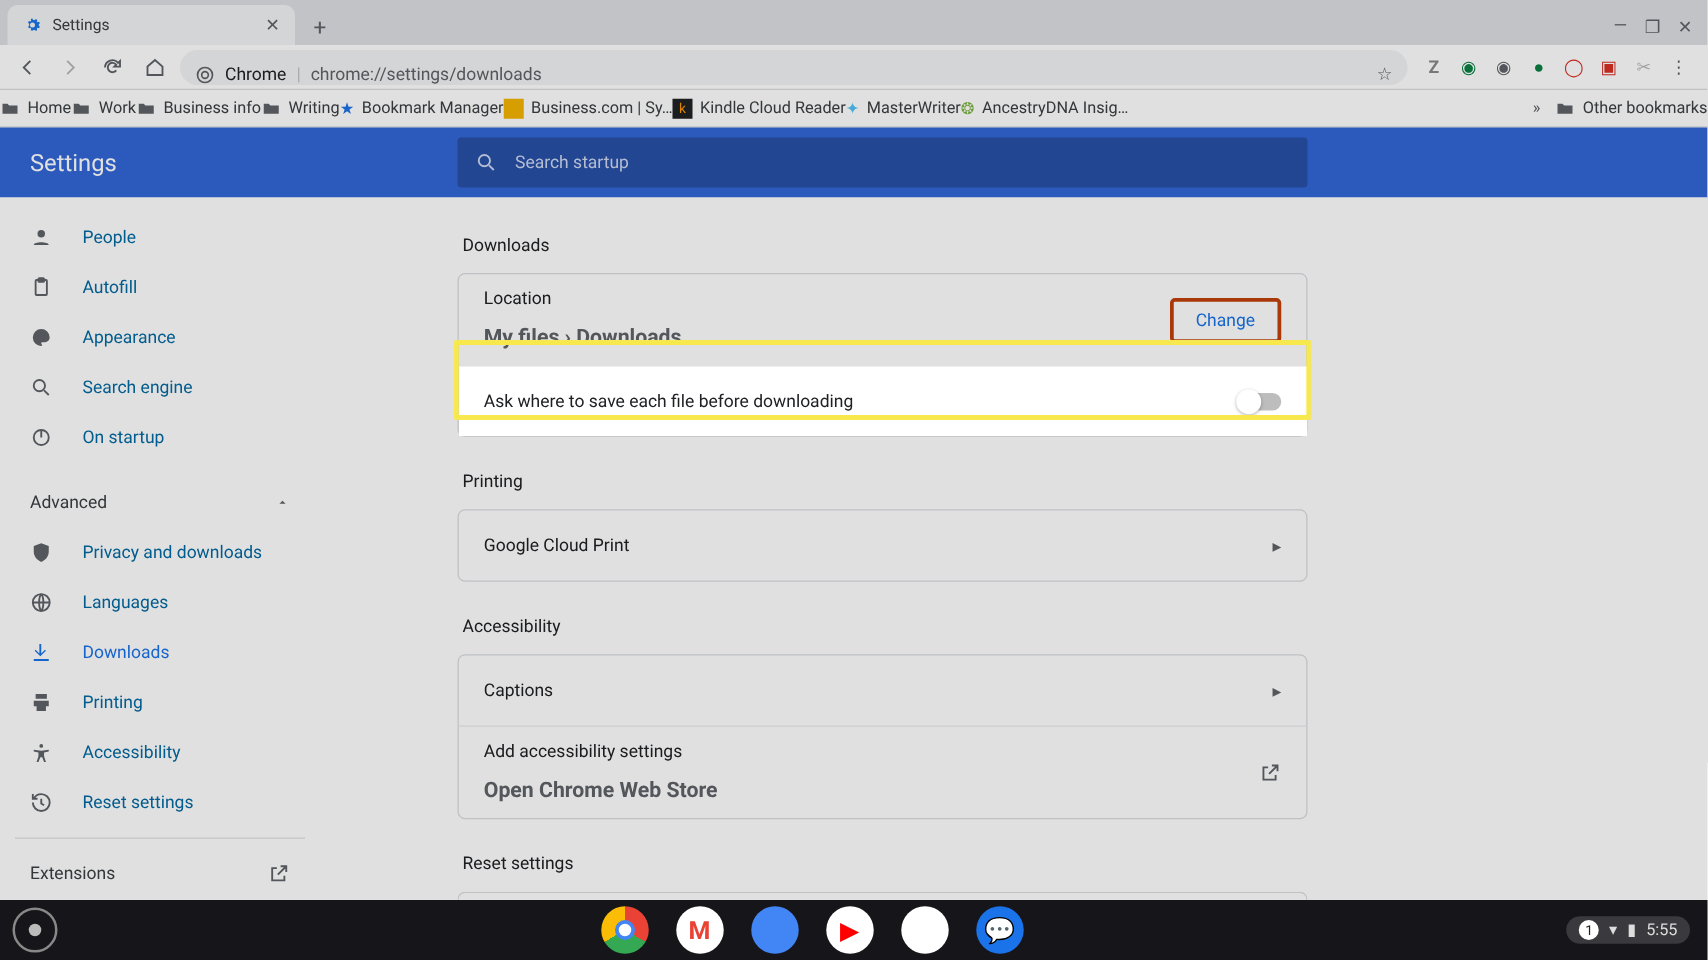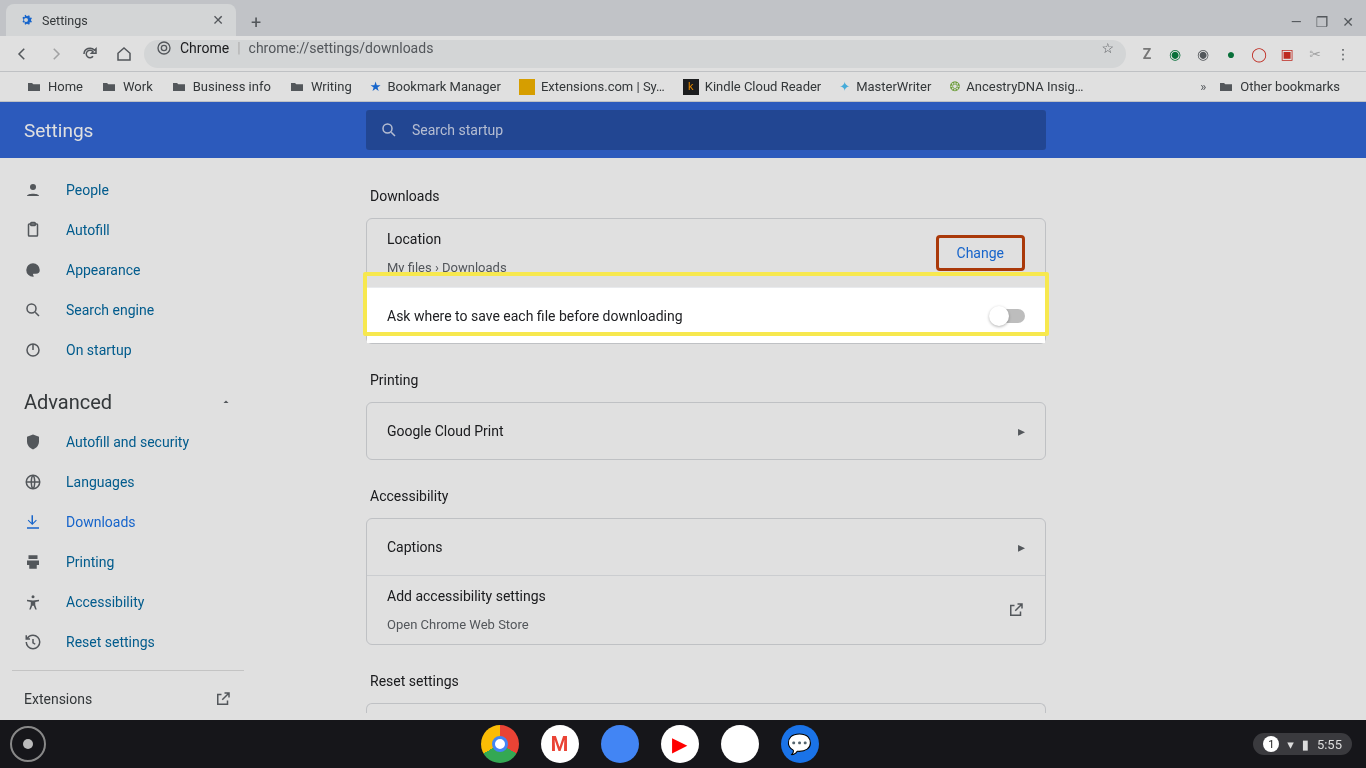"Chrome" .omnibox { align-items: flex-start -> flex-end }
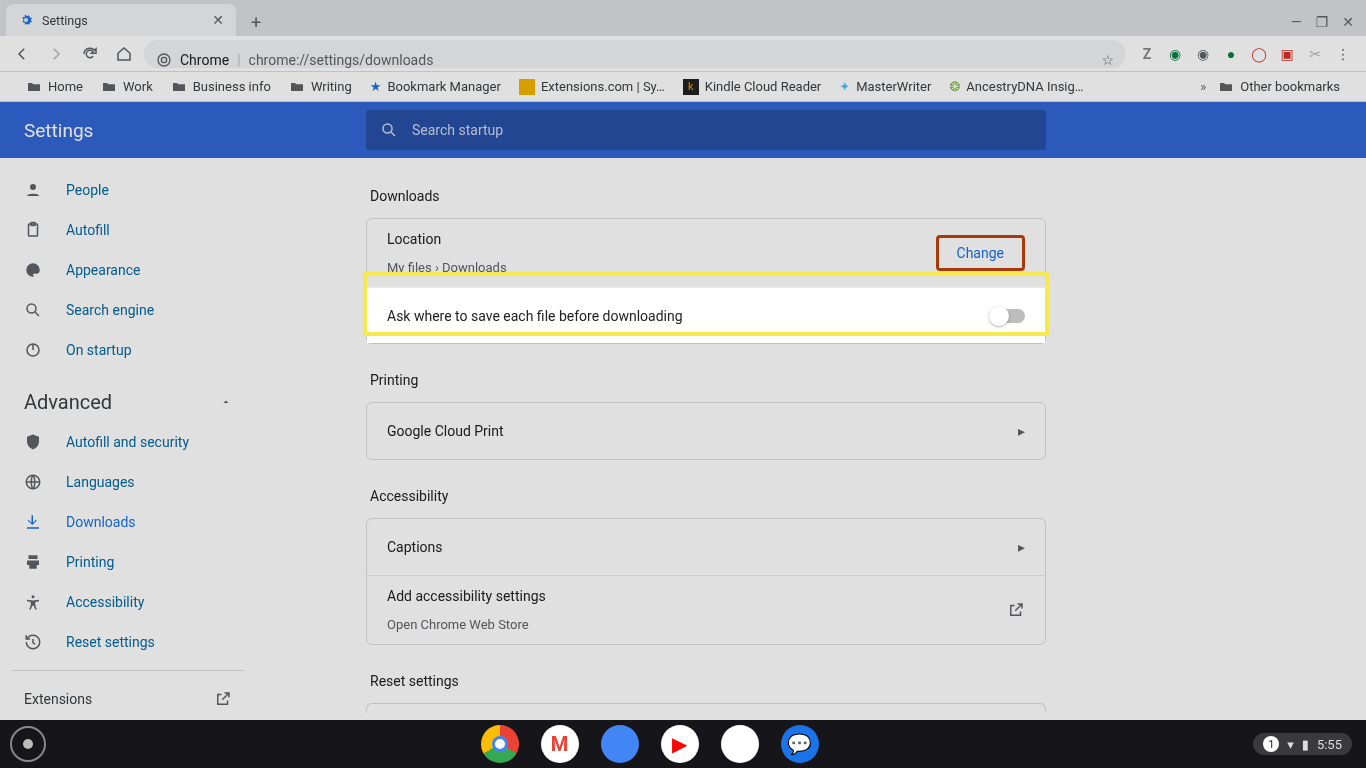"Home" .bmbar { gap: 18px -> none; padding: 0 26px -> 0 0 }
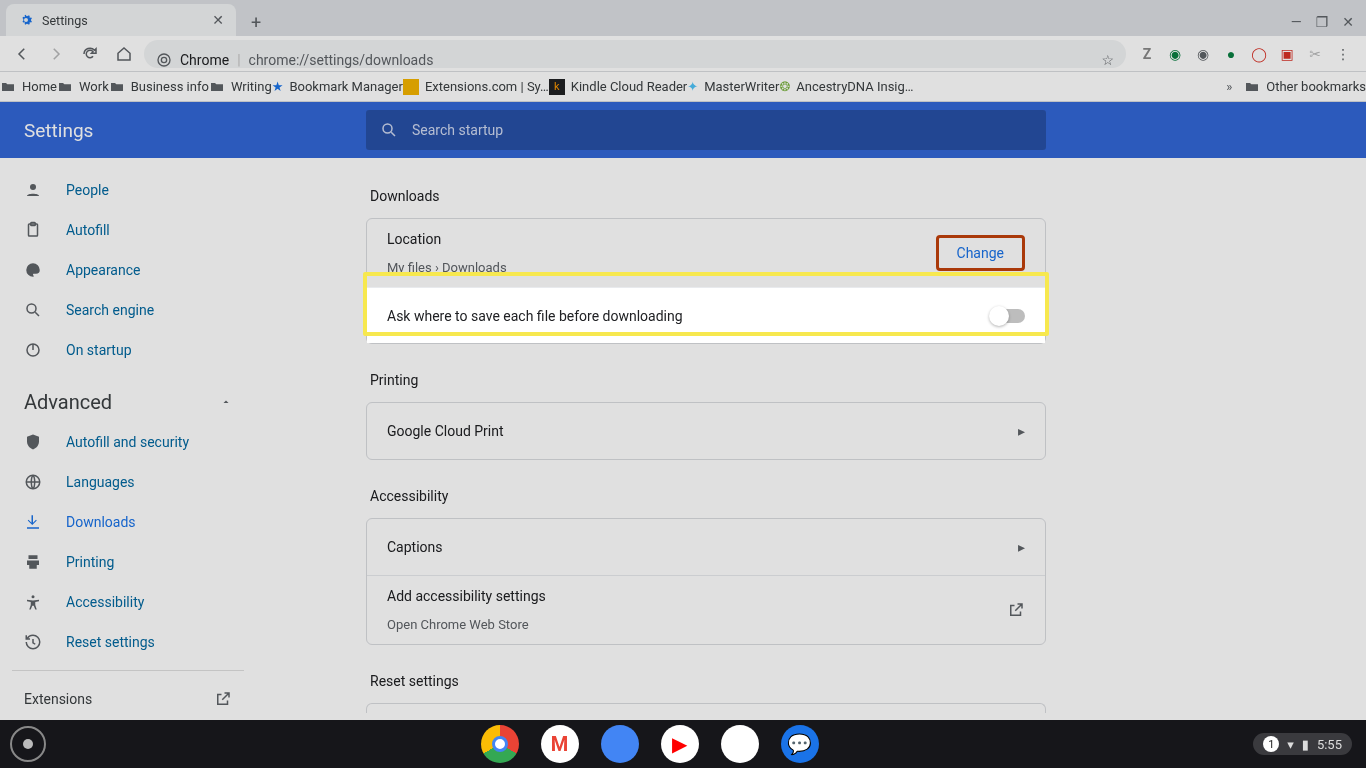"Extensions.com | Sy…" span { text: Extensions.com -> Business.com }
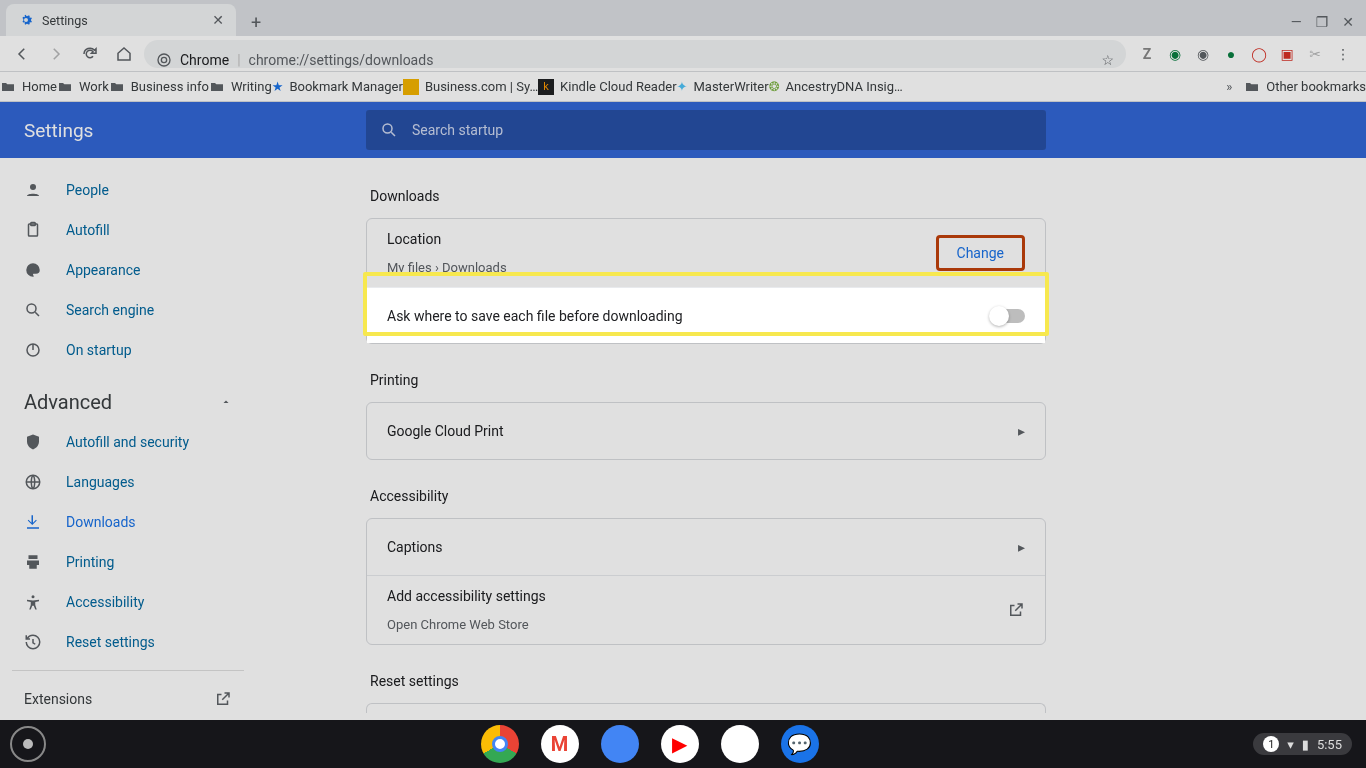"My files › Downloads" .row .sub { font-size: 13px -> 17px; font-weight: none -> bold }
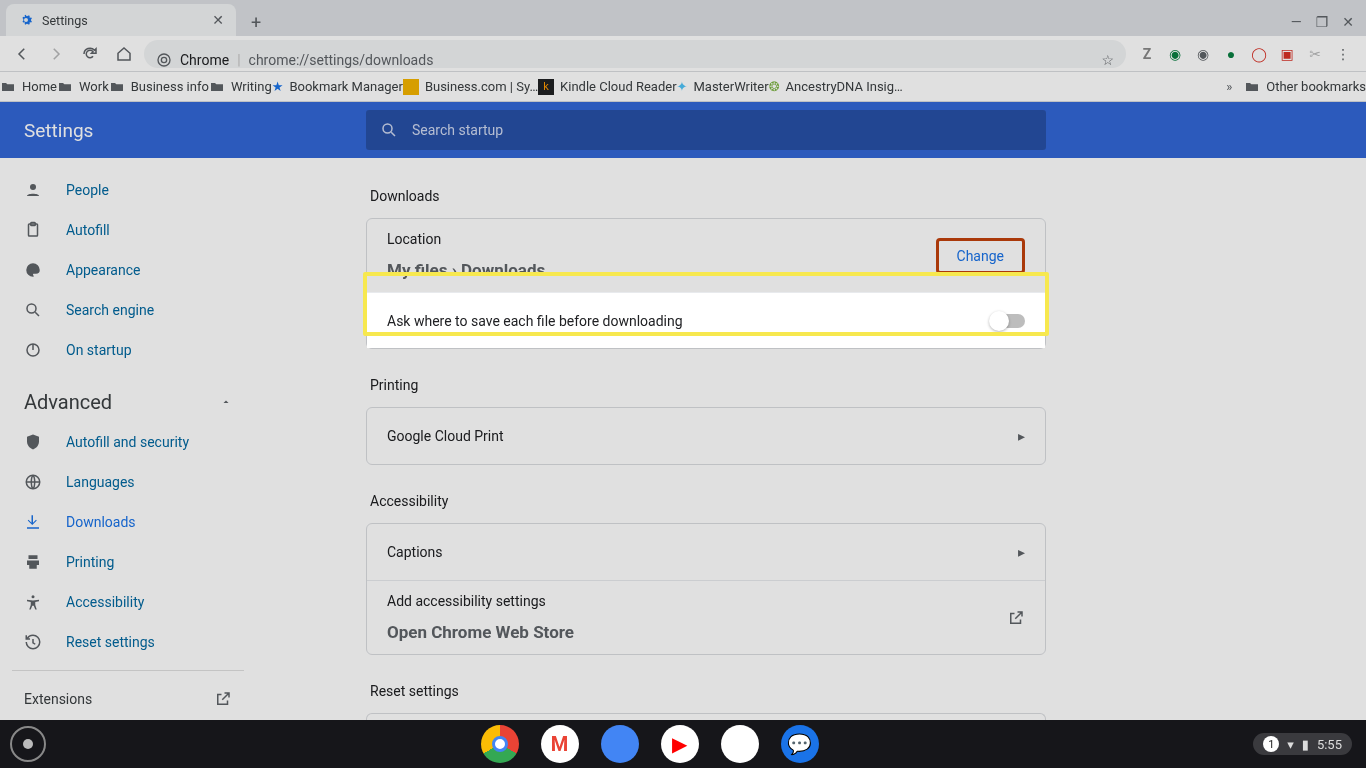"Advanced" .sbsection { font-size: 20px -> 14px }
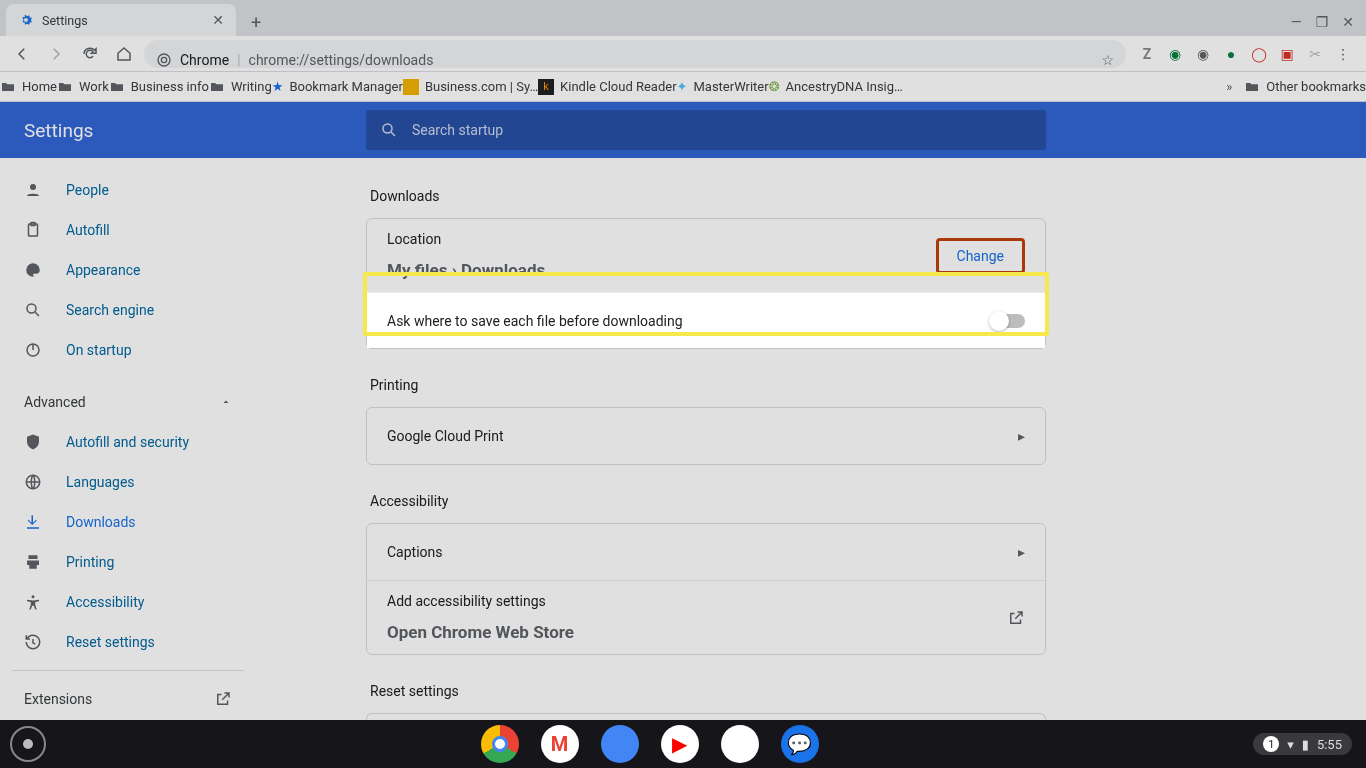"Autofill and security" span { text: Autofill and security -> Privacy and downloads }
